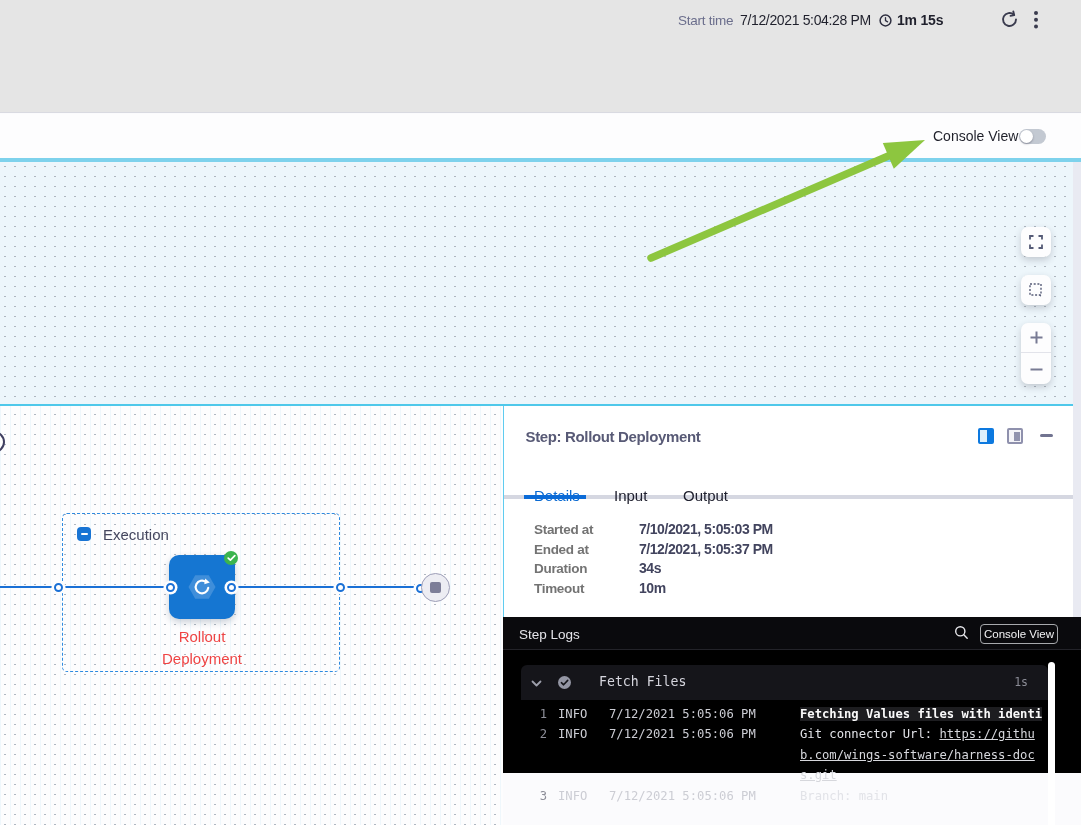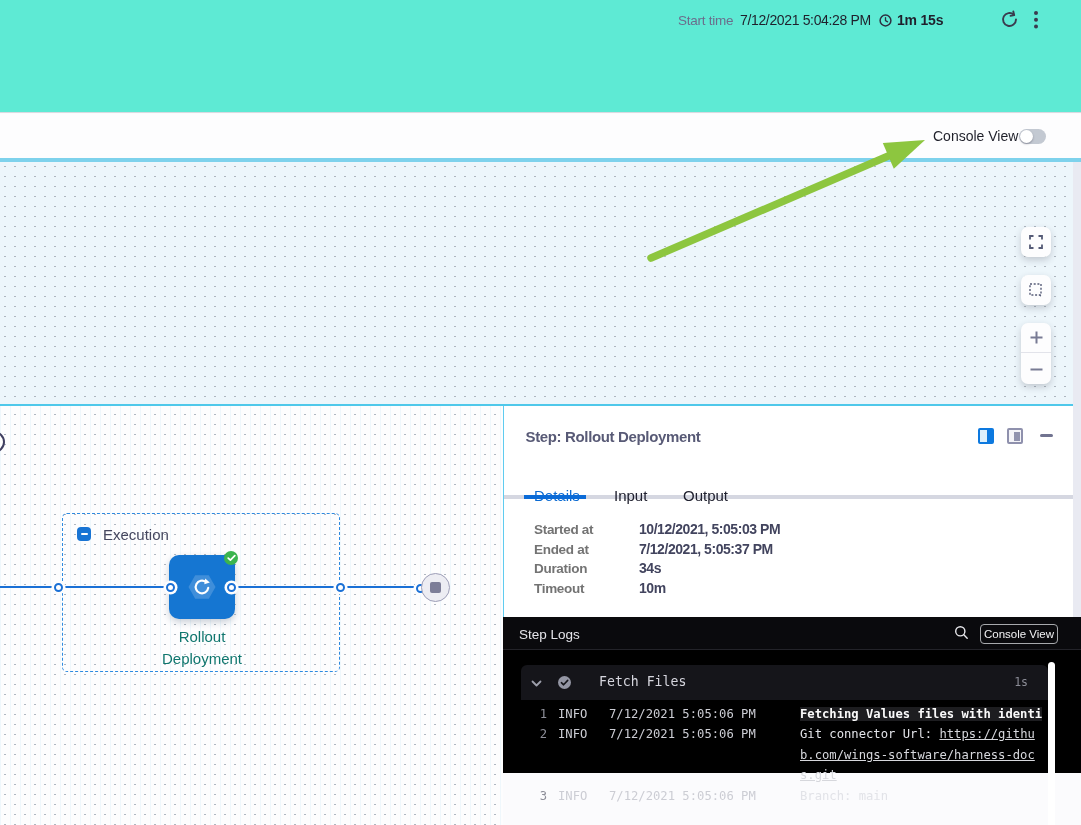"Start time" .exec-header { background: #5eead4 -> #e5e5e5 }
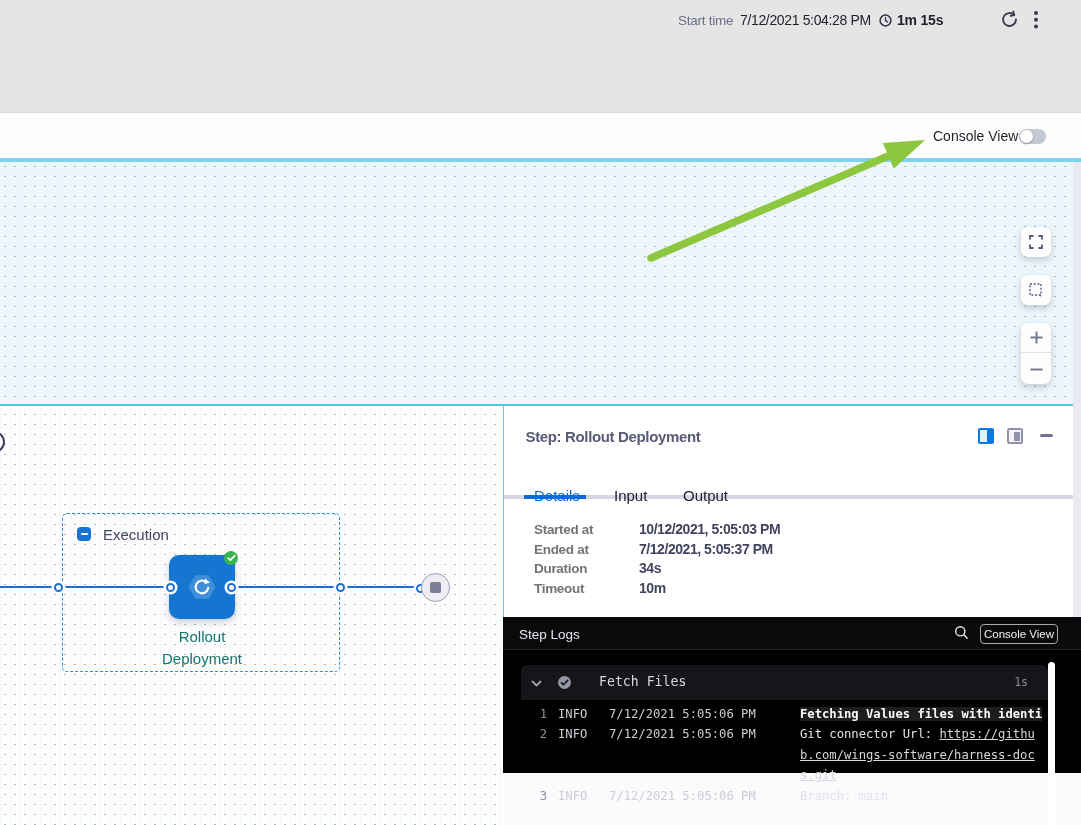"10/12/2021, 5:05:03 PM" span.detail-value { text: 10/12/2021 -> 7/10/2021 }
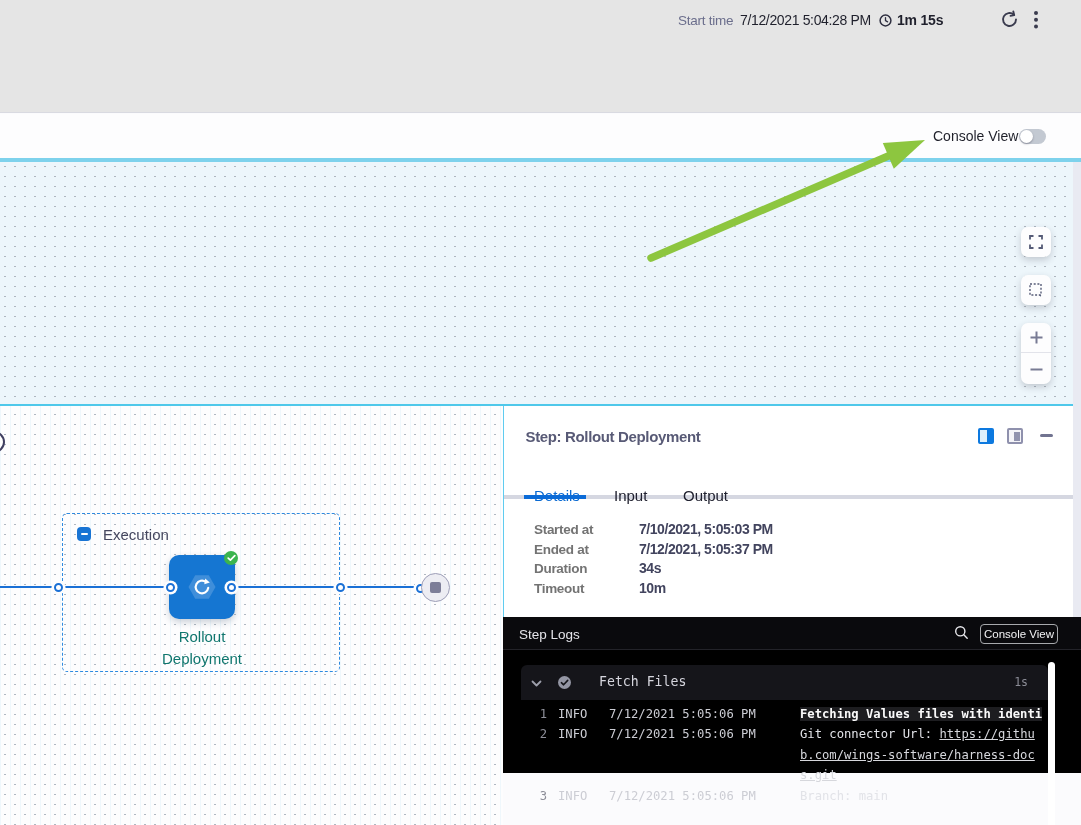"Rollout" .node-label { color: #0f766e -> #ef4444 }
